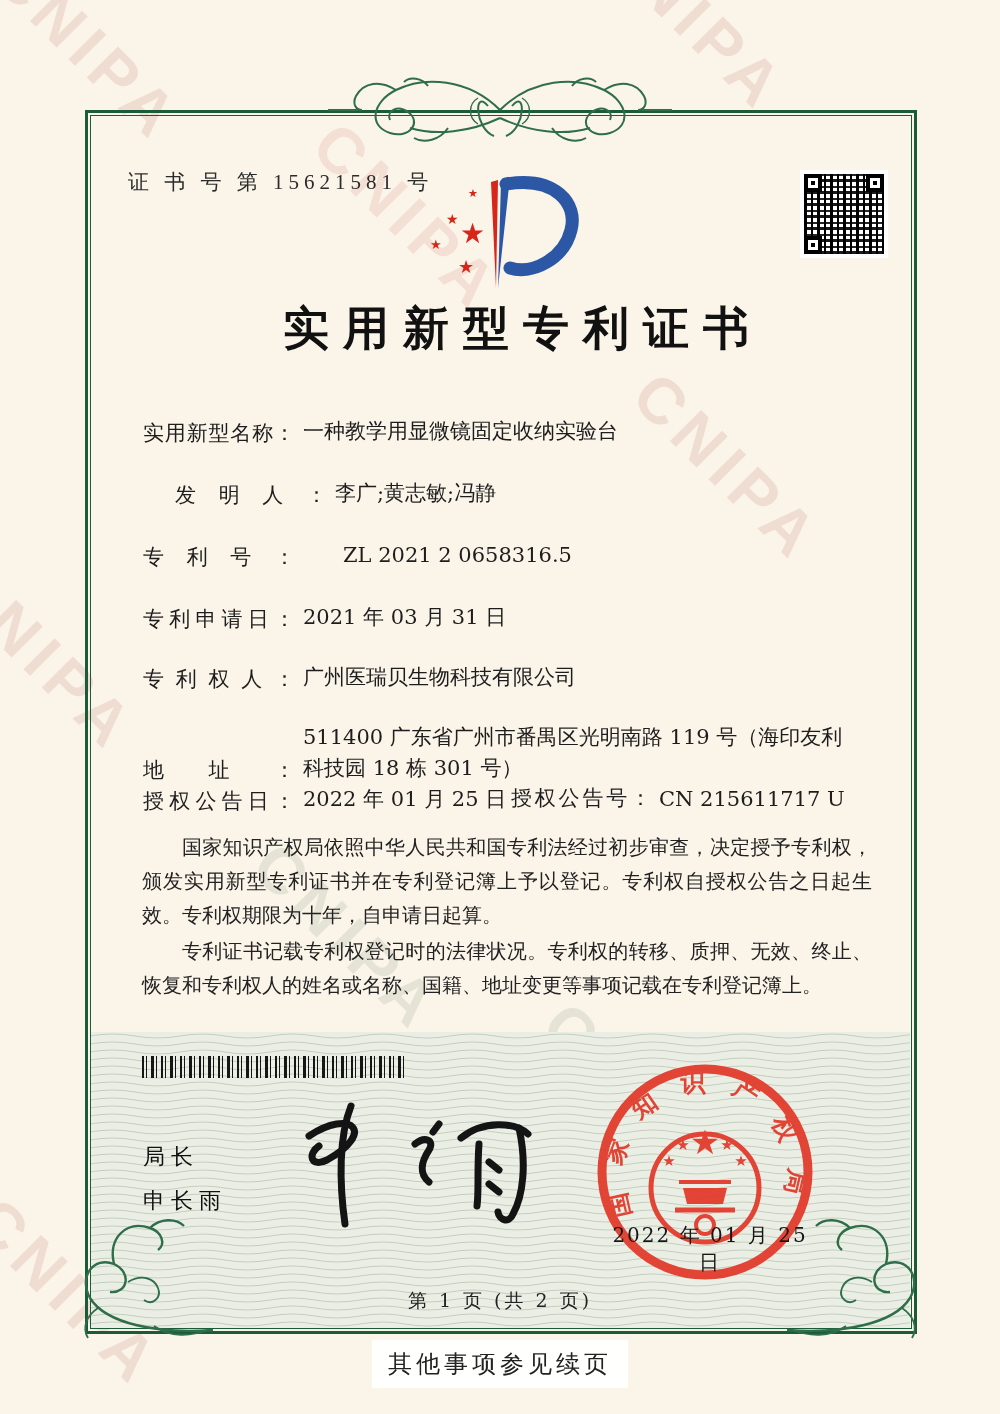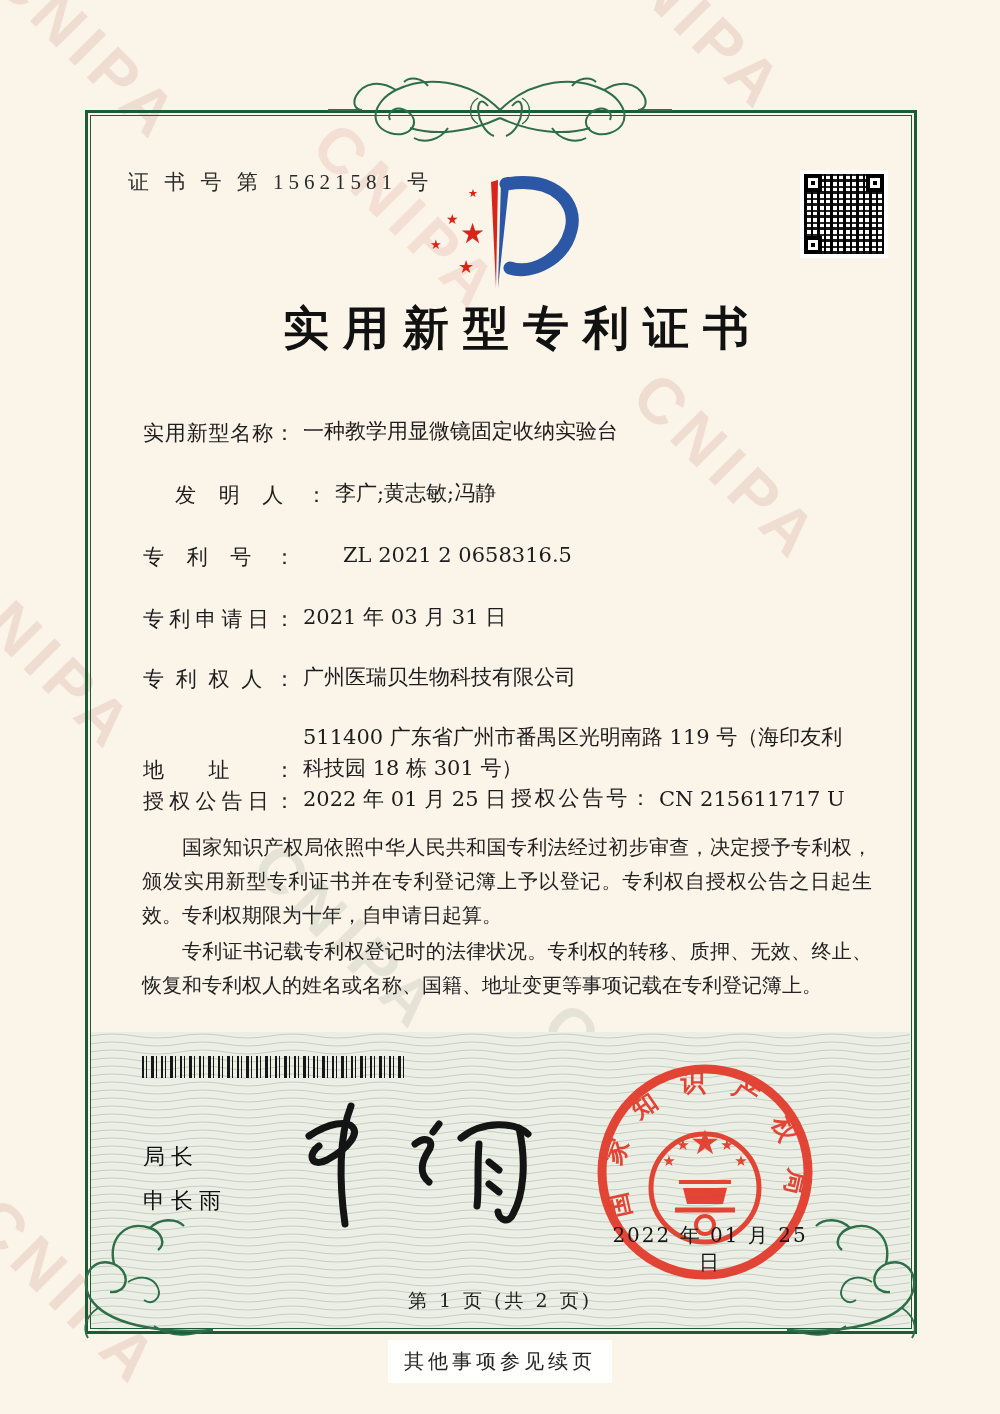"其他事项参见续页" .footer-note span { font-size: 20px -> 24px }
